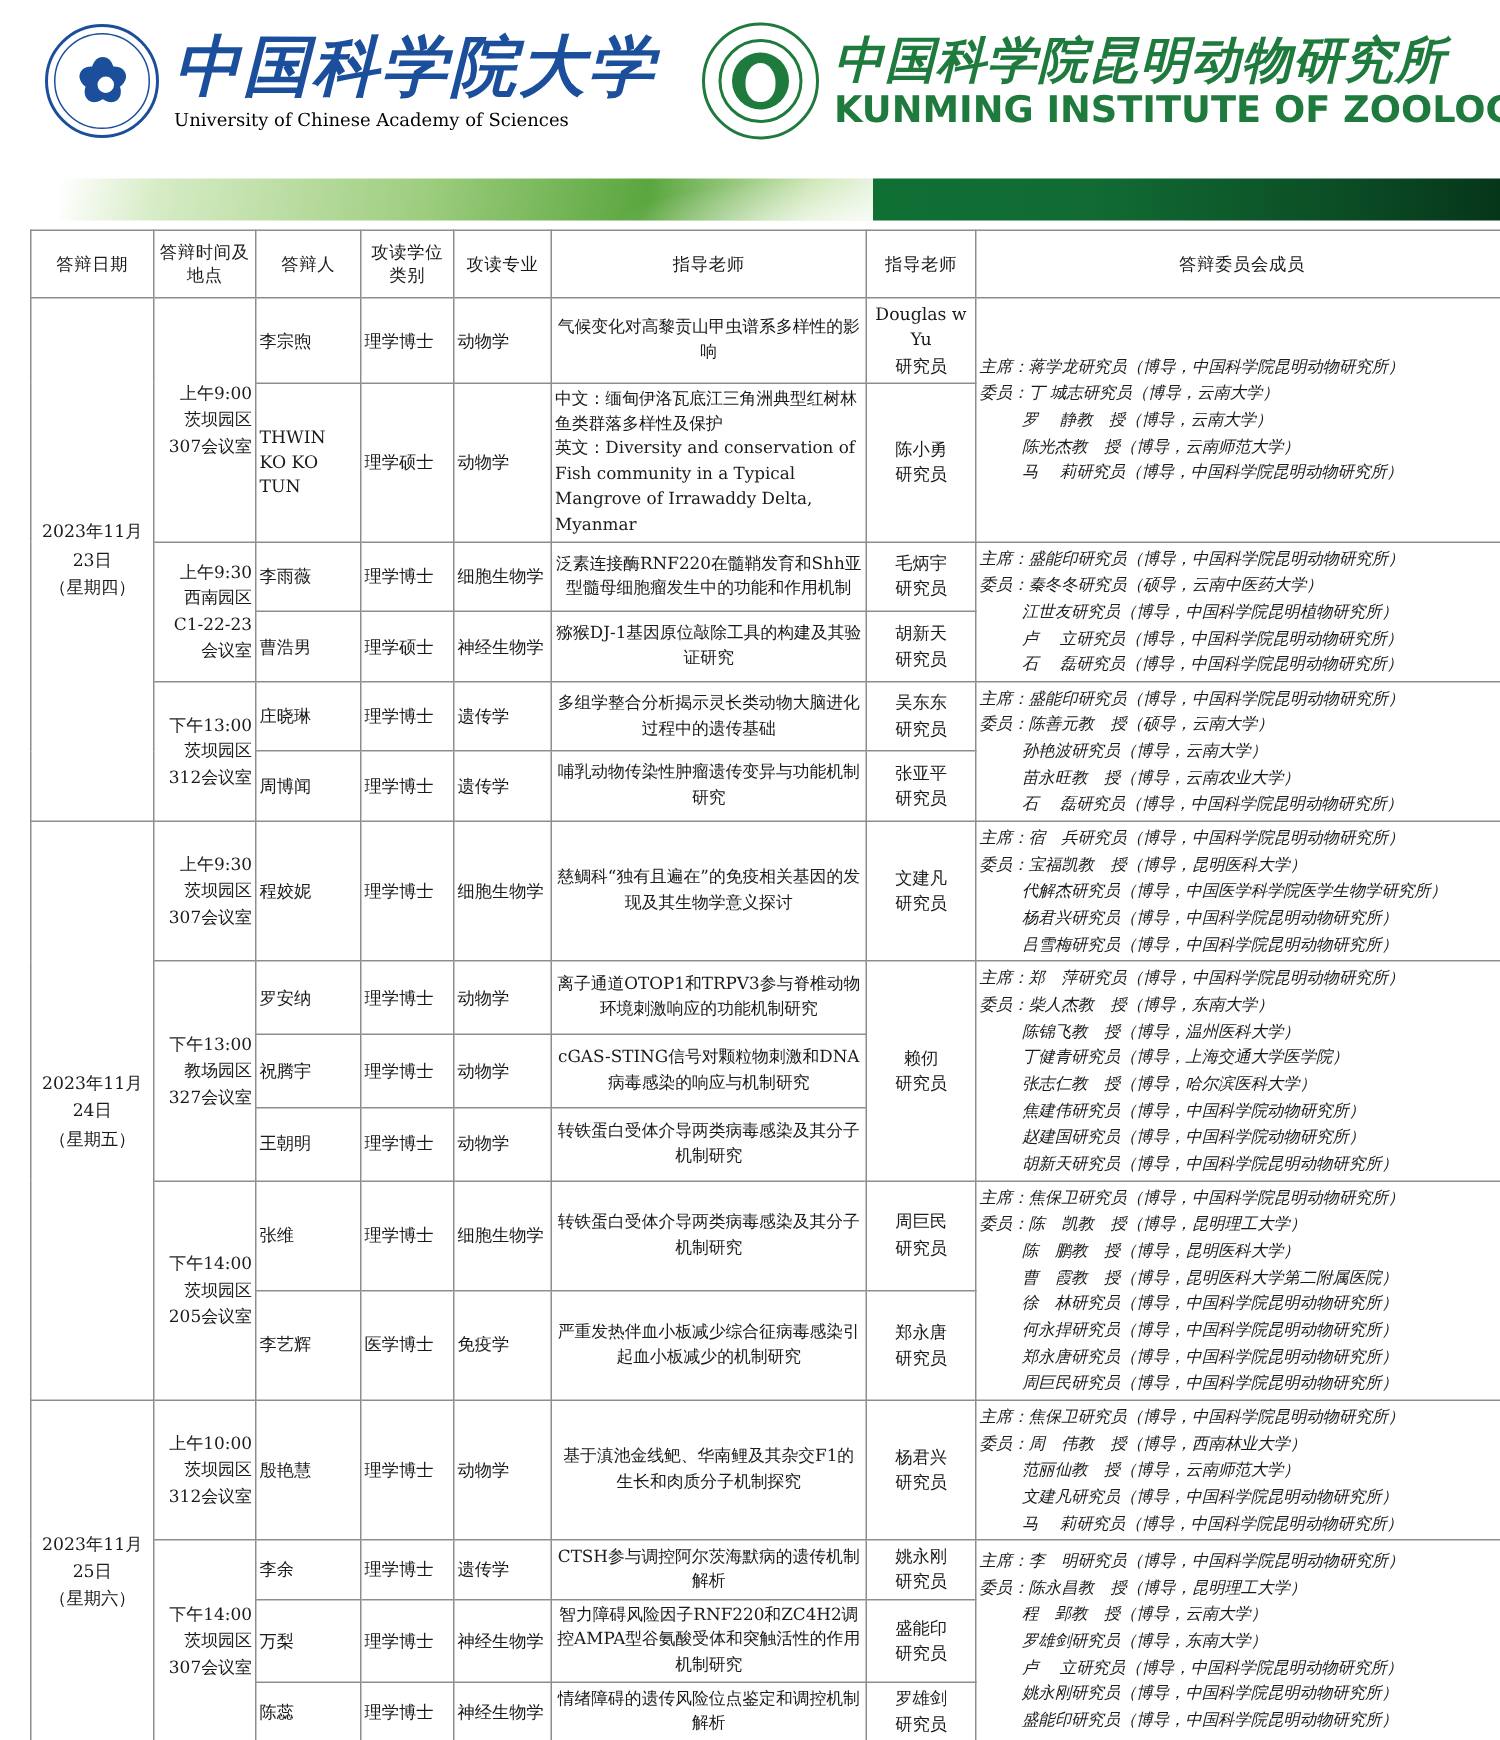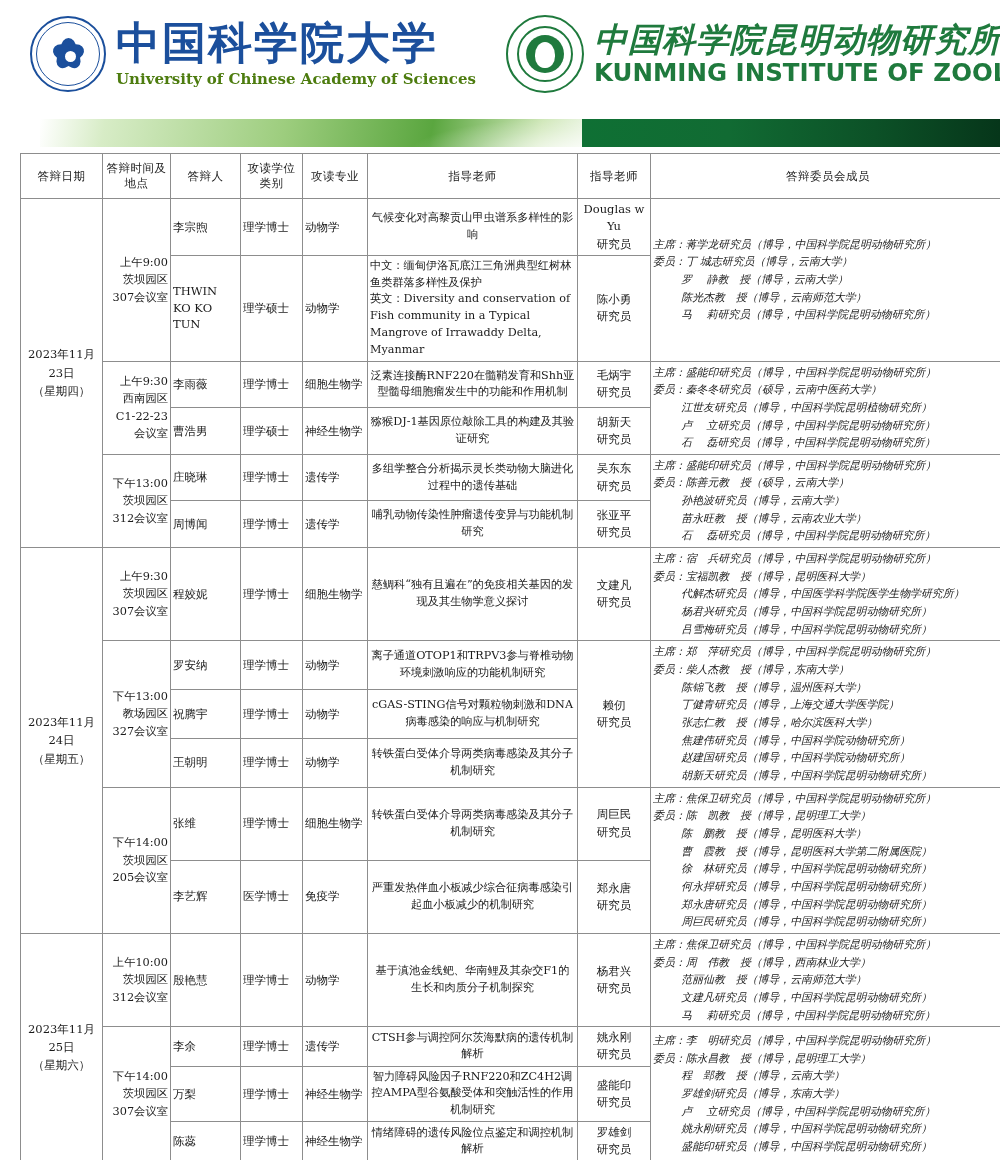"中国科学院大学" .ucas-cn { font-style: none -> italic }
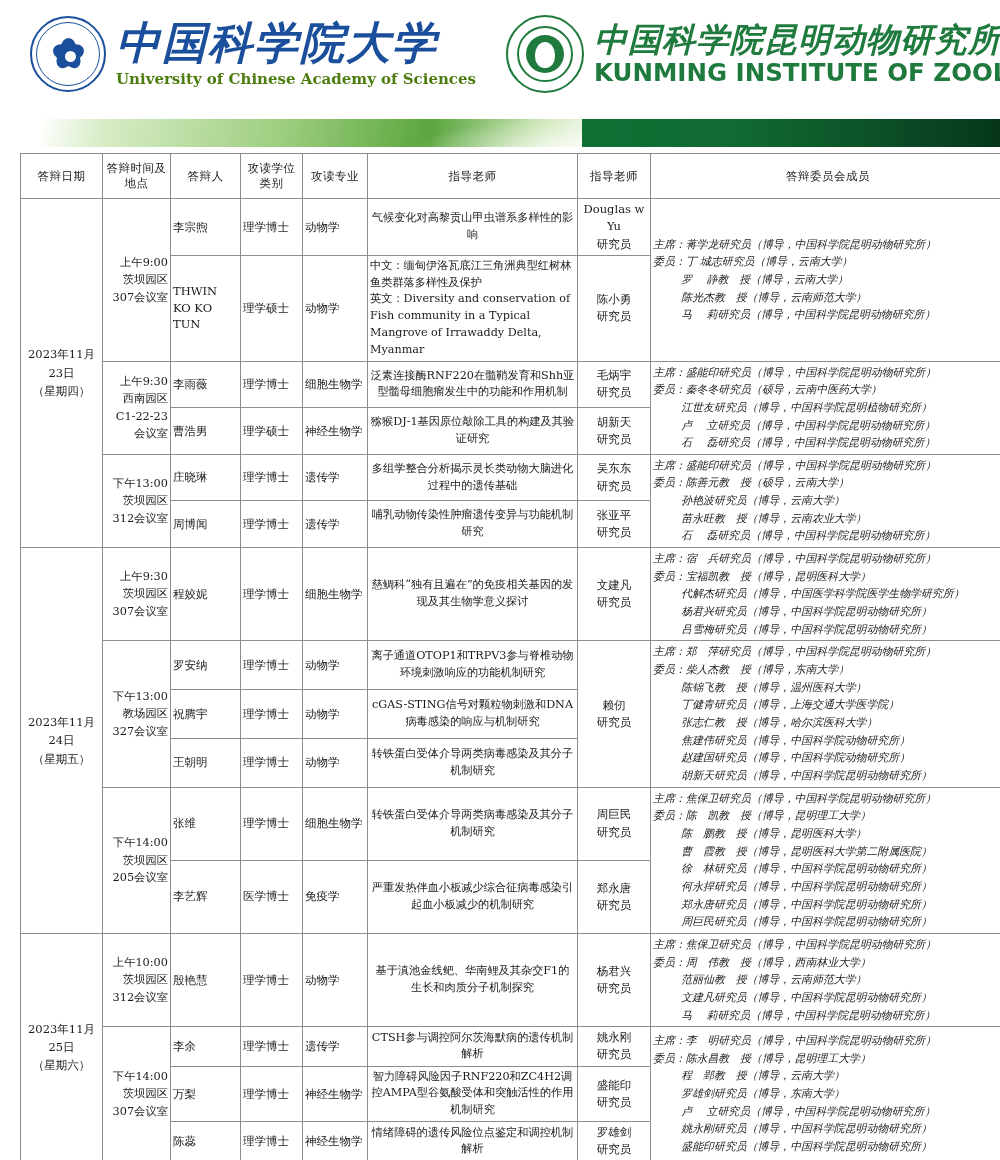"University of Chinese Academy of" .ucas-en { color: #4d7c0f -> #000000; font-size: 15px -> 12px; font-weight: bold -> normal }
